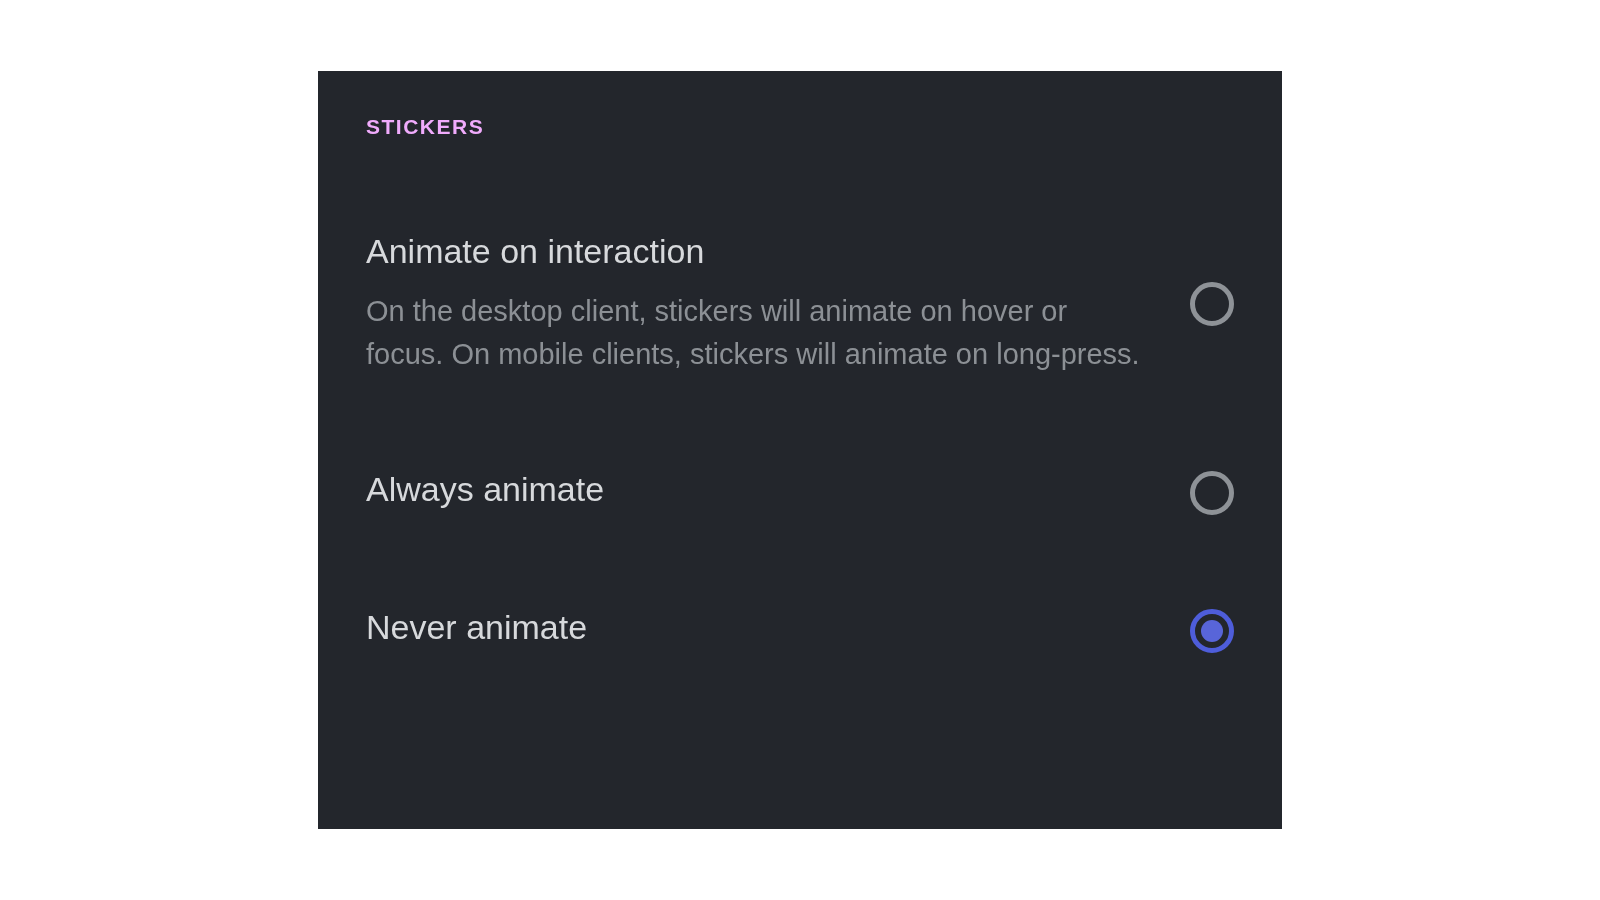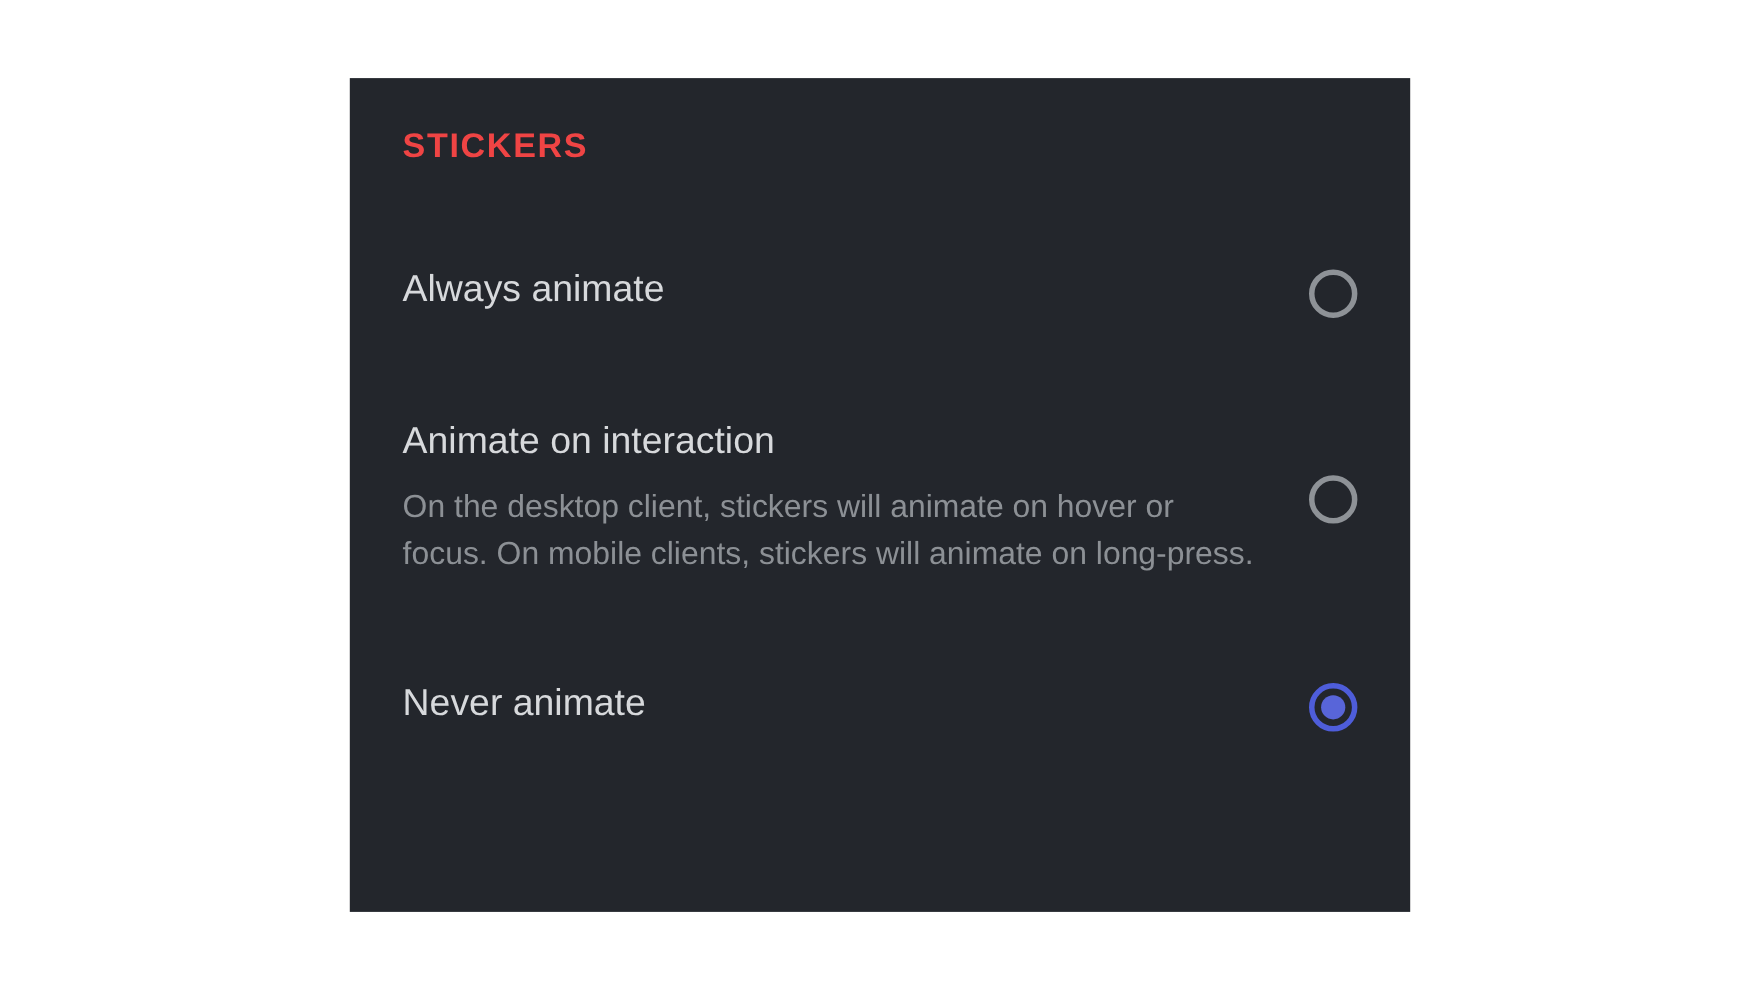"STICKERS" .section-header { color: #ef4444 -> #f0abfc; font-size: 31px -> 21px }
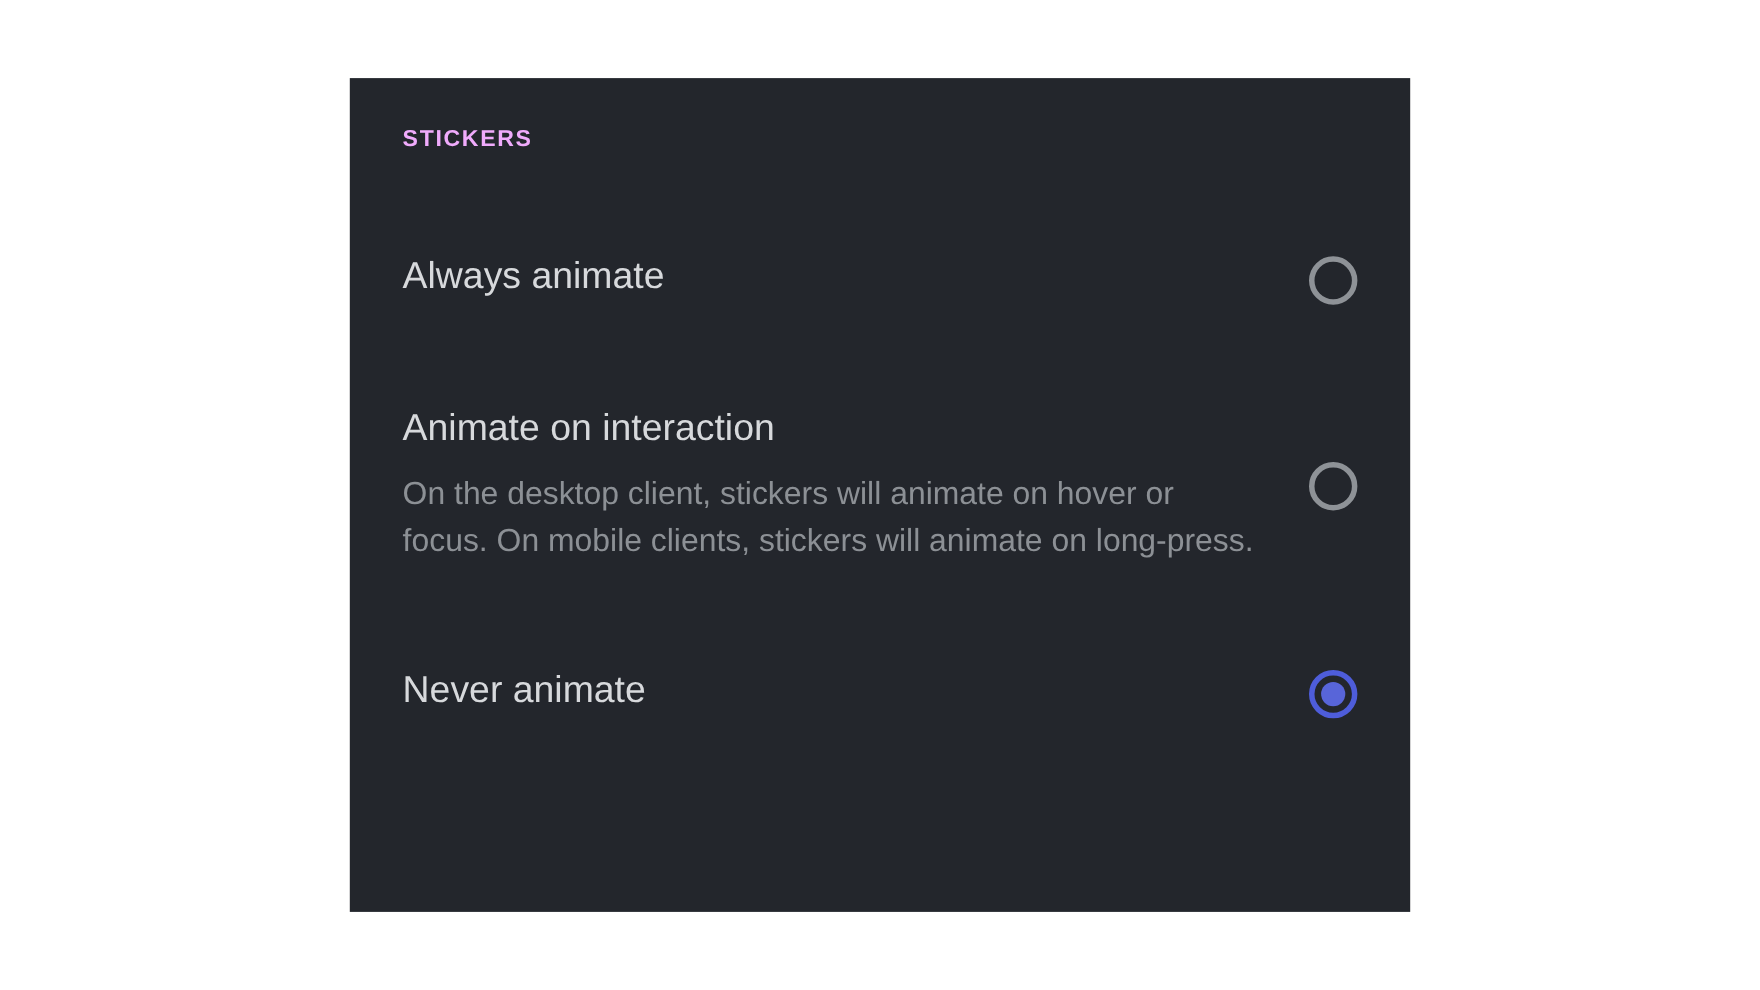"Always animate" div.option { order: before "Animate on interaction" -> after "Animate on interaction" }
